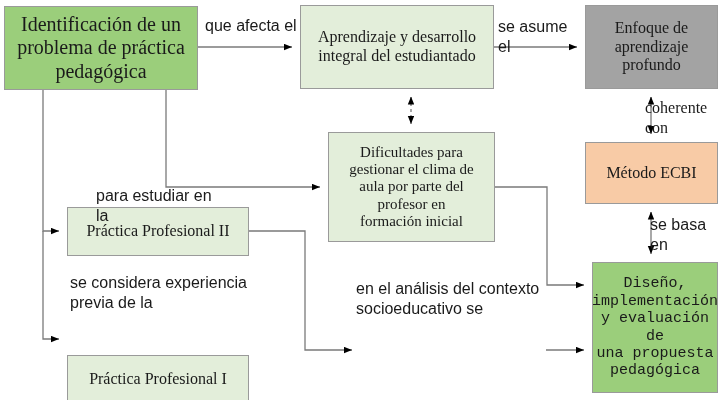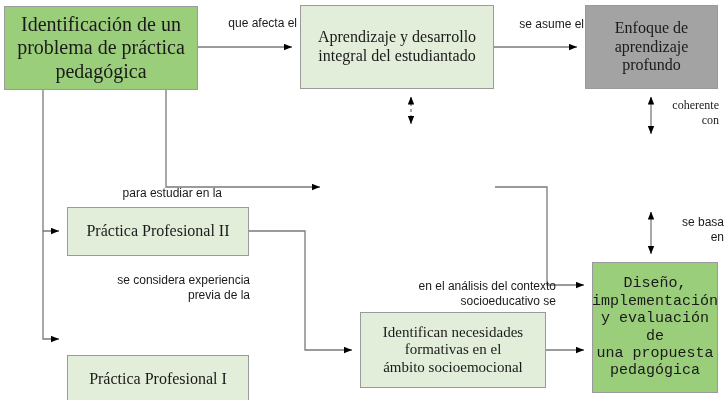"que afecta el" .edge-label { font-size: 12px -> 16px; text-align: right -> left }
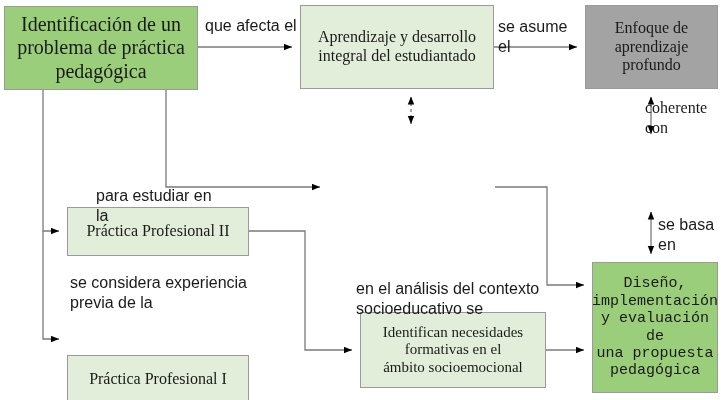"Dificultades para" div.node { html: none -> <div> <span>Dificultades para gestionar el clima de aula por parte del profesor en formación inicial</span> </div> }
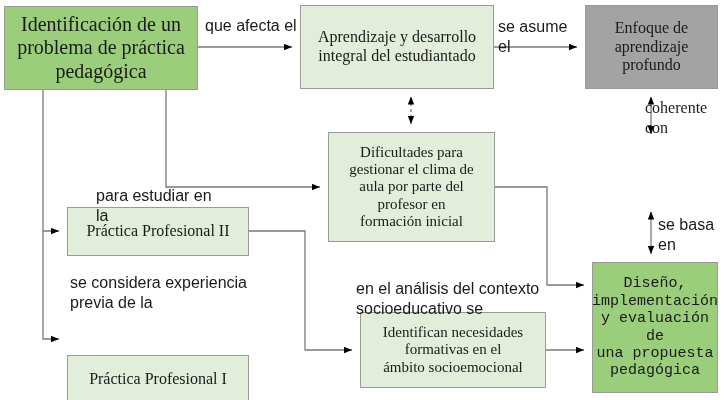"Método ECBI" div.node { html: none -> <div> <span>Método ECBI</span> </div> }
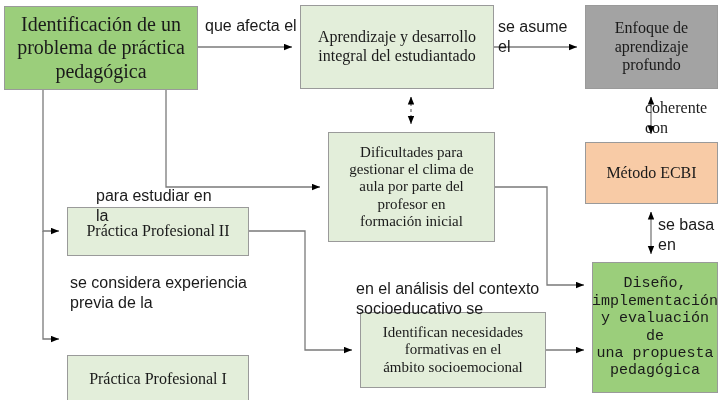"se basa" div.edge-label { margin-left: 8px -> none }
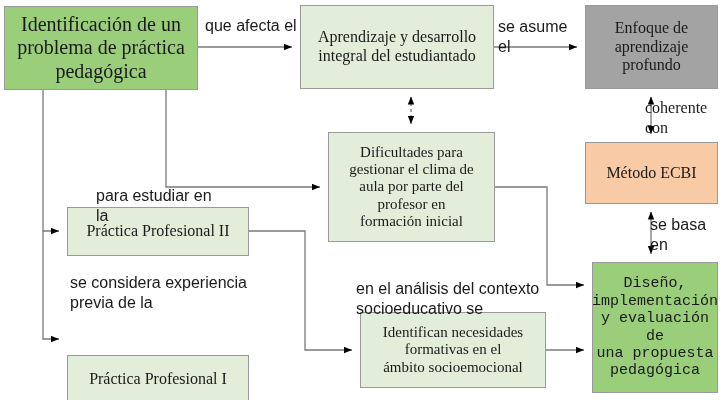"Identifican necesidades" div.node { html: <div> <span>Identifican necesidades formativas en el ámbito socioemocional</span> </div> -> none }
